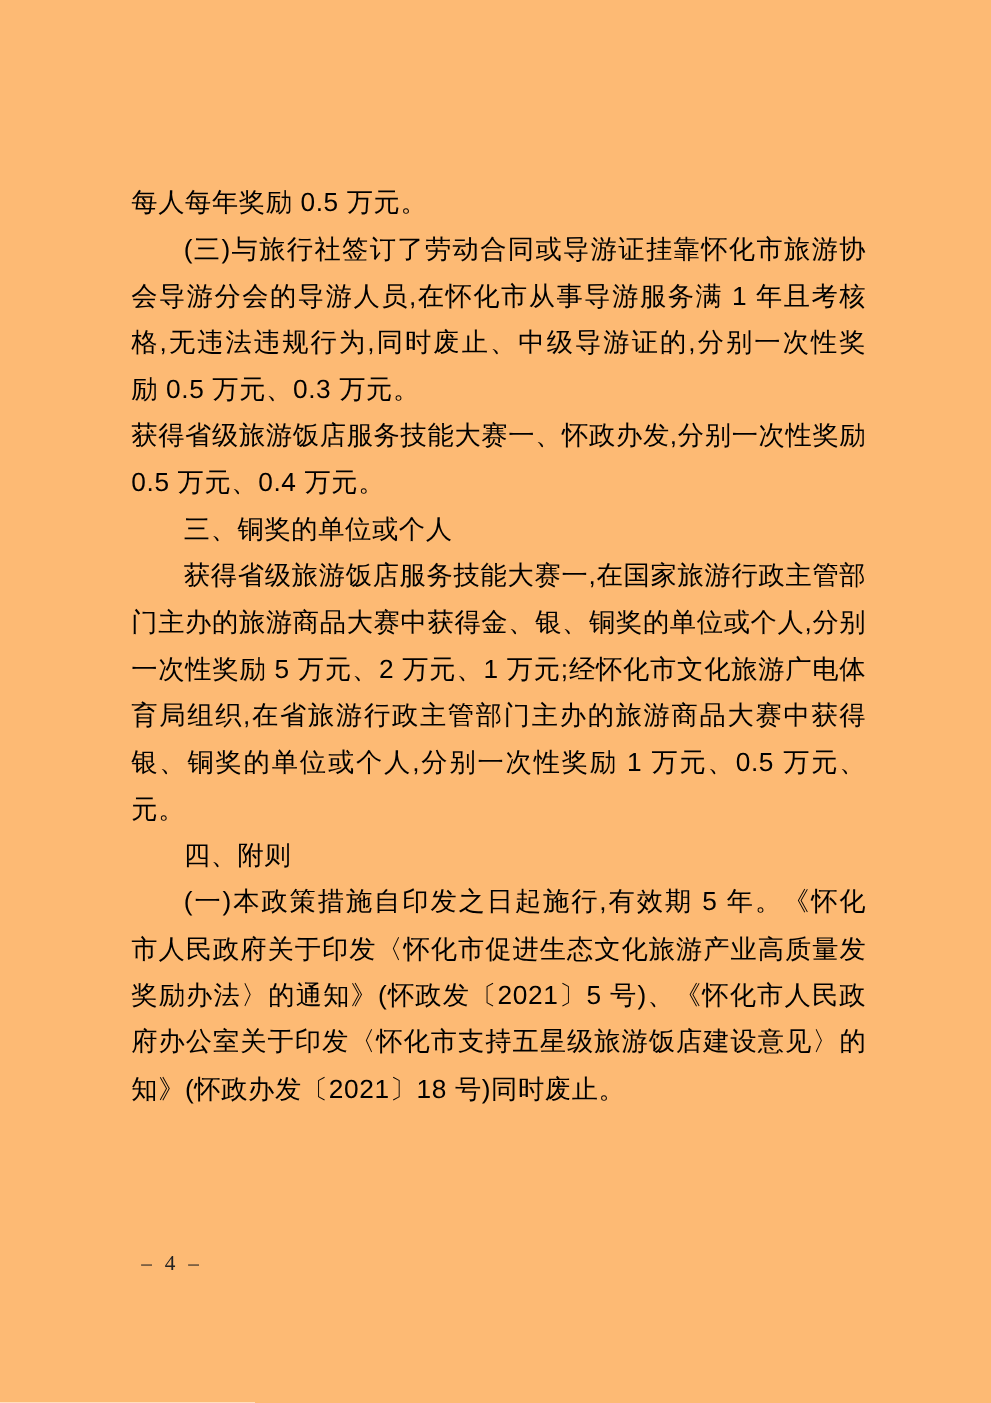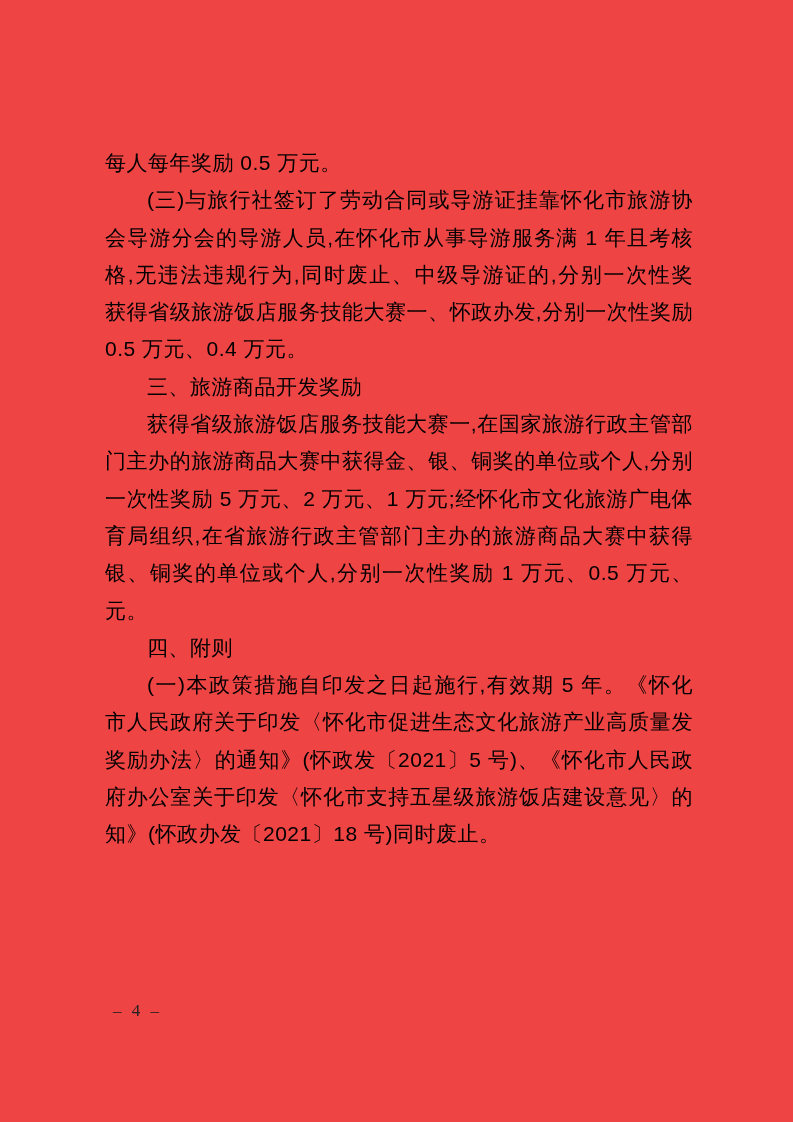"每人每年奖励 0.5 万元。" .page { background: #ef4444 -> #fdba74 }
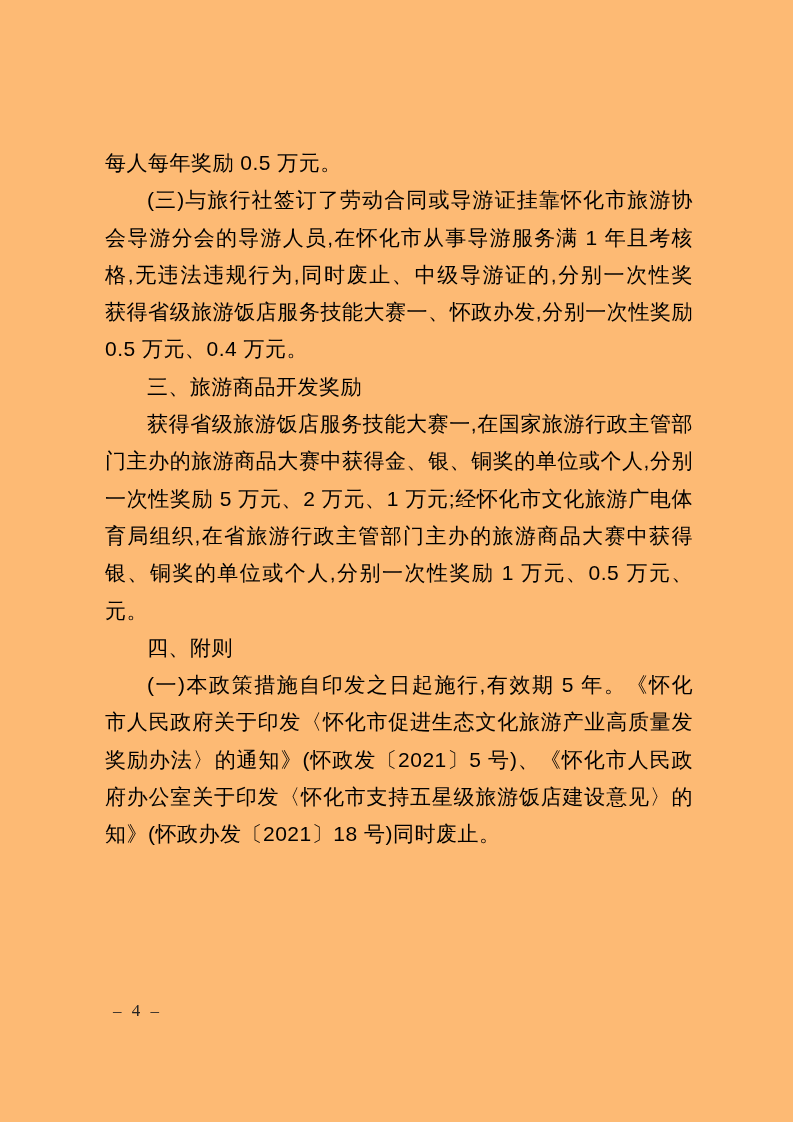"励 0.5 万元、0.3 万元。" div.line { html: none -> <div>励 0.5 万元、0.3 万元。</div> }
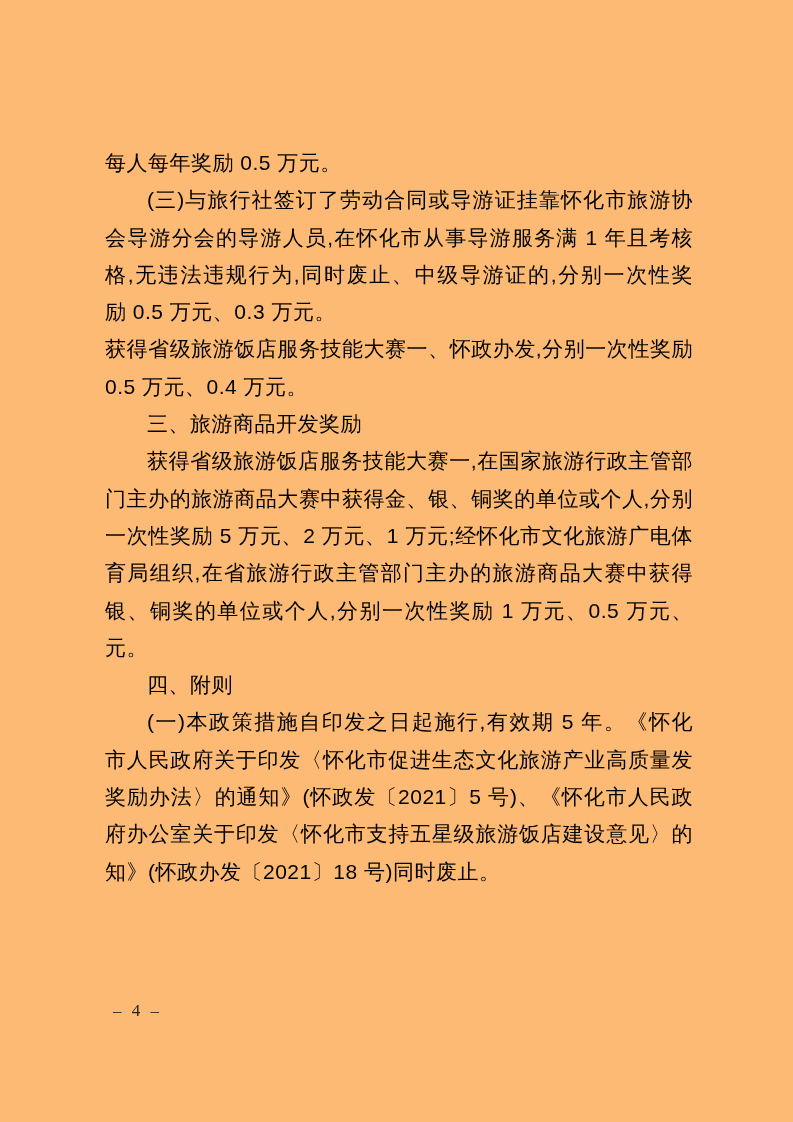"三、旅游商品开发奖励" div.line { text: 旅游商品开发奖励 -> 铜奖的单位或个人 }
